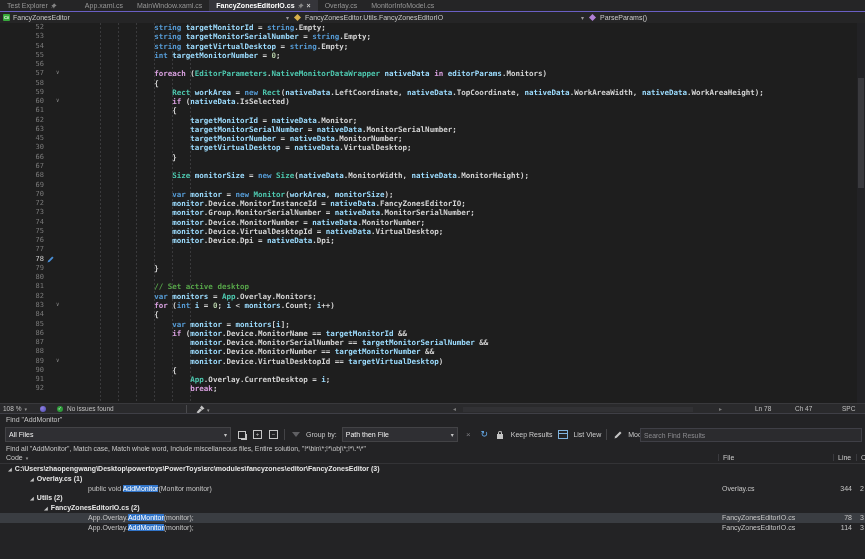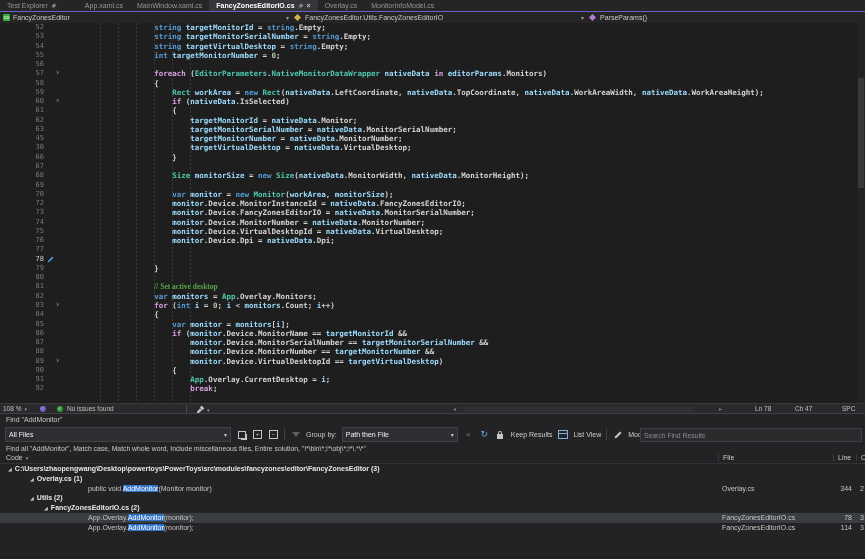".Device.FancyZonesEditorIO =" span.tk-p { text: .Device.FancyZonesEditorIO -> .Group.MonitorSerialNumber }
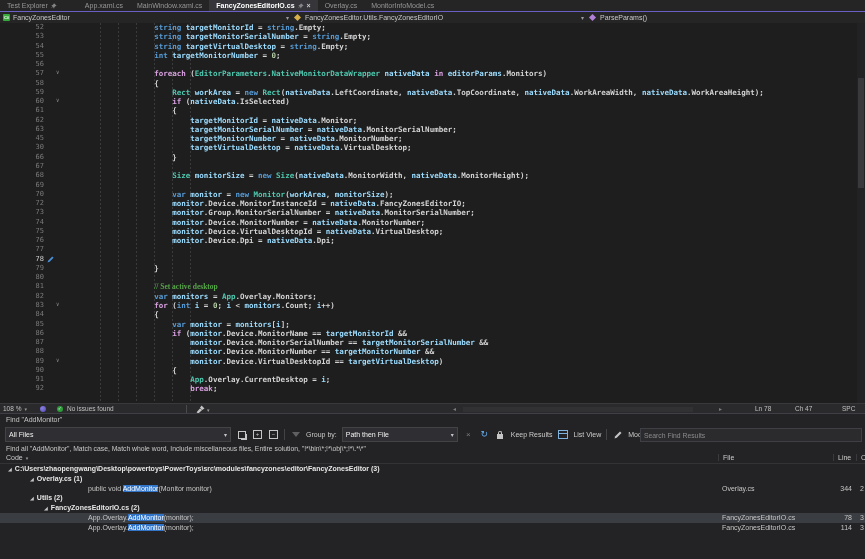"// Set active desktop" .tk-m { font-family: Liberation Serif, serif -> none }
